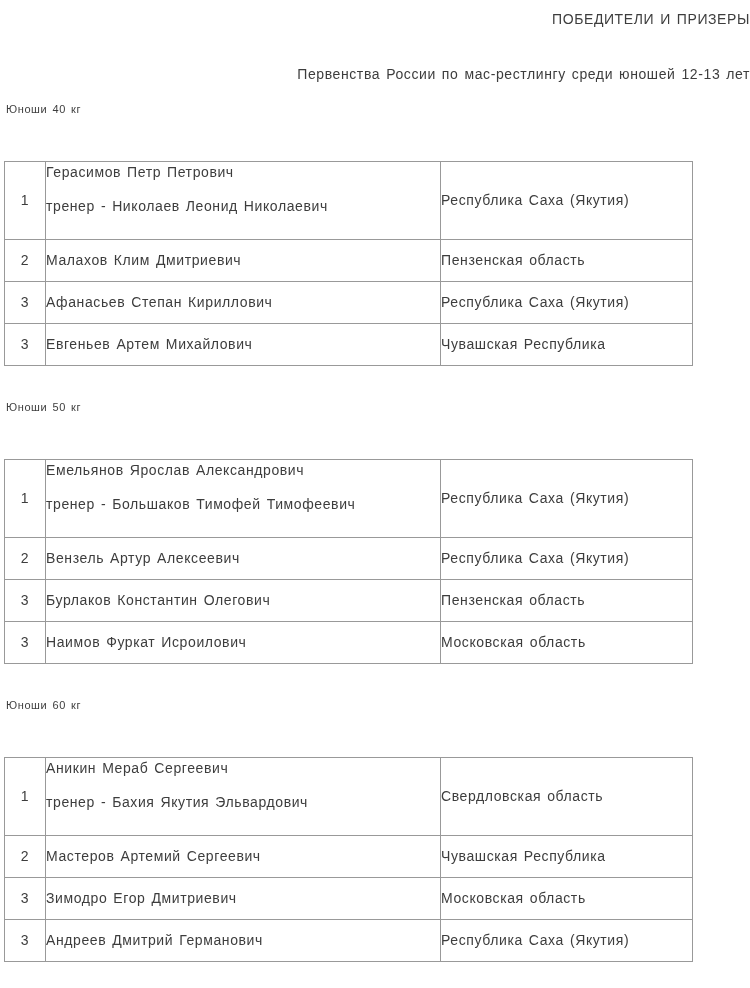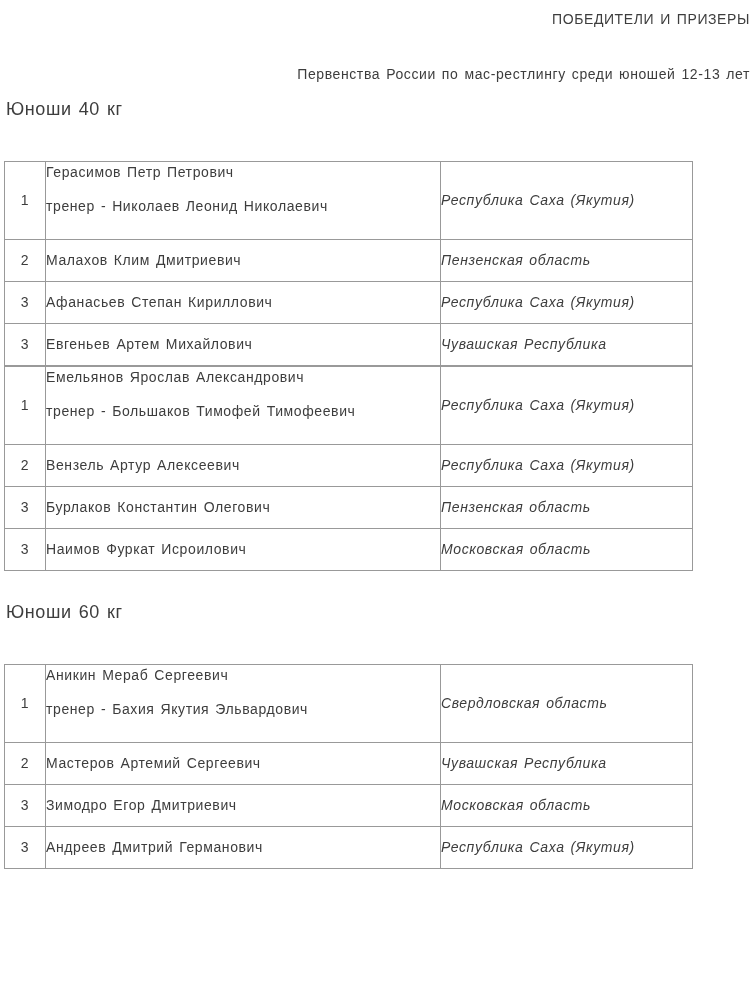"Юноши 40 кг" .weight-section .section-heading { font-size: 18px -> 11px }
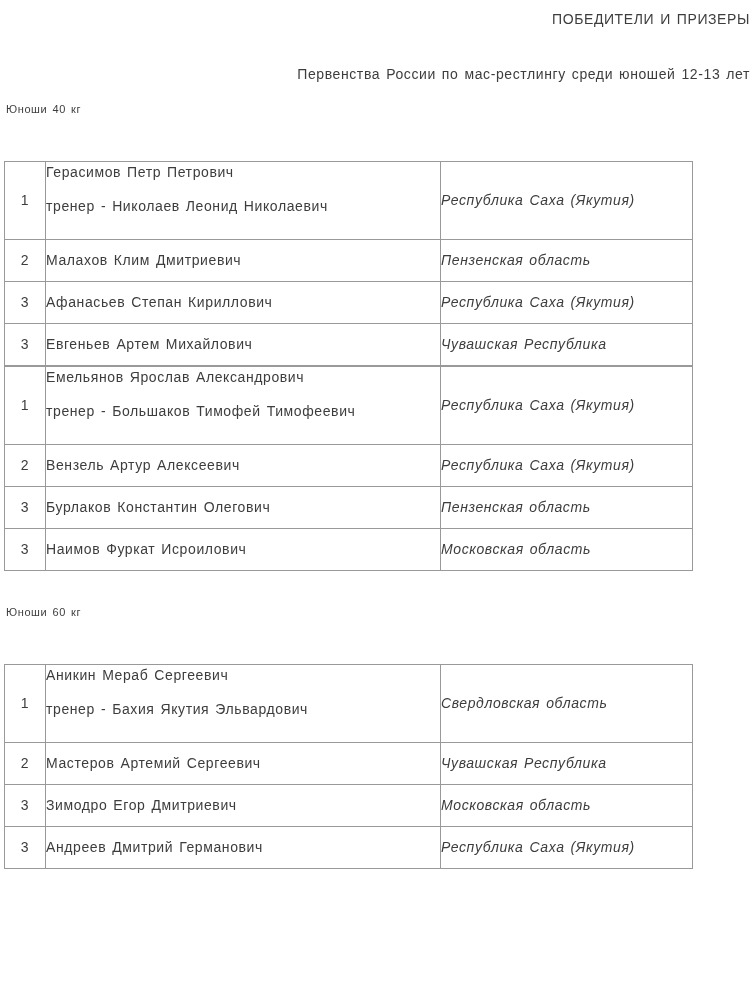"Республика Саха (Якутия)" td.region-cell { font-style: italic -> none }
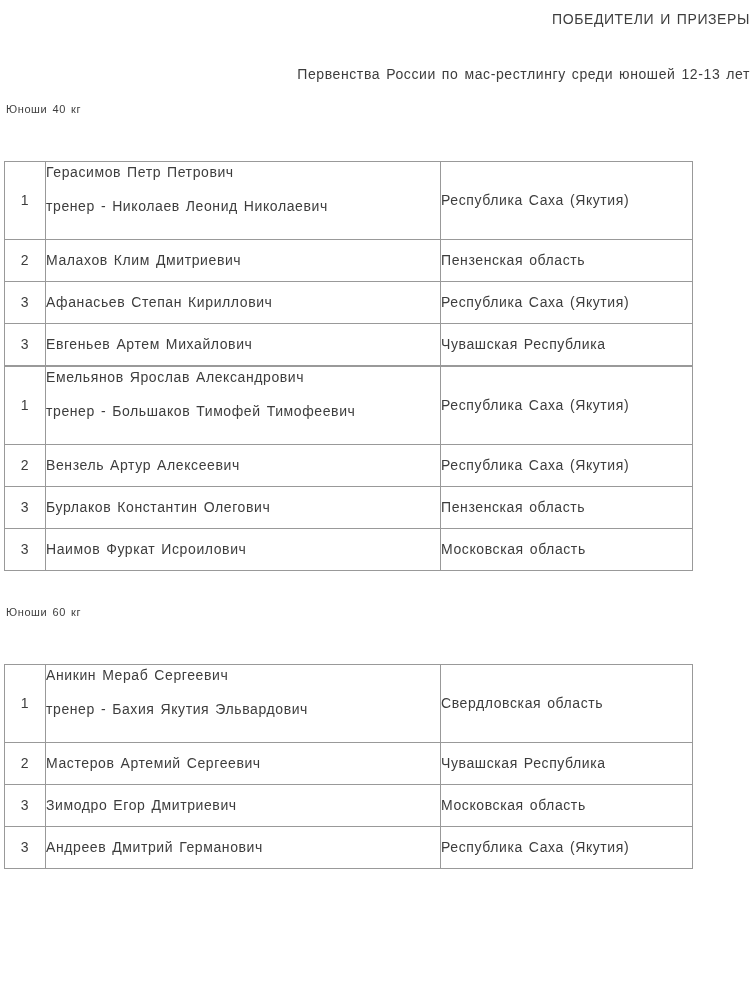"Юноши 50 кг" h2.section-heading { html: none -> <h2>Юноши 50 кг</h2> }
